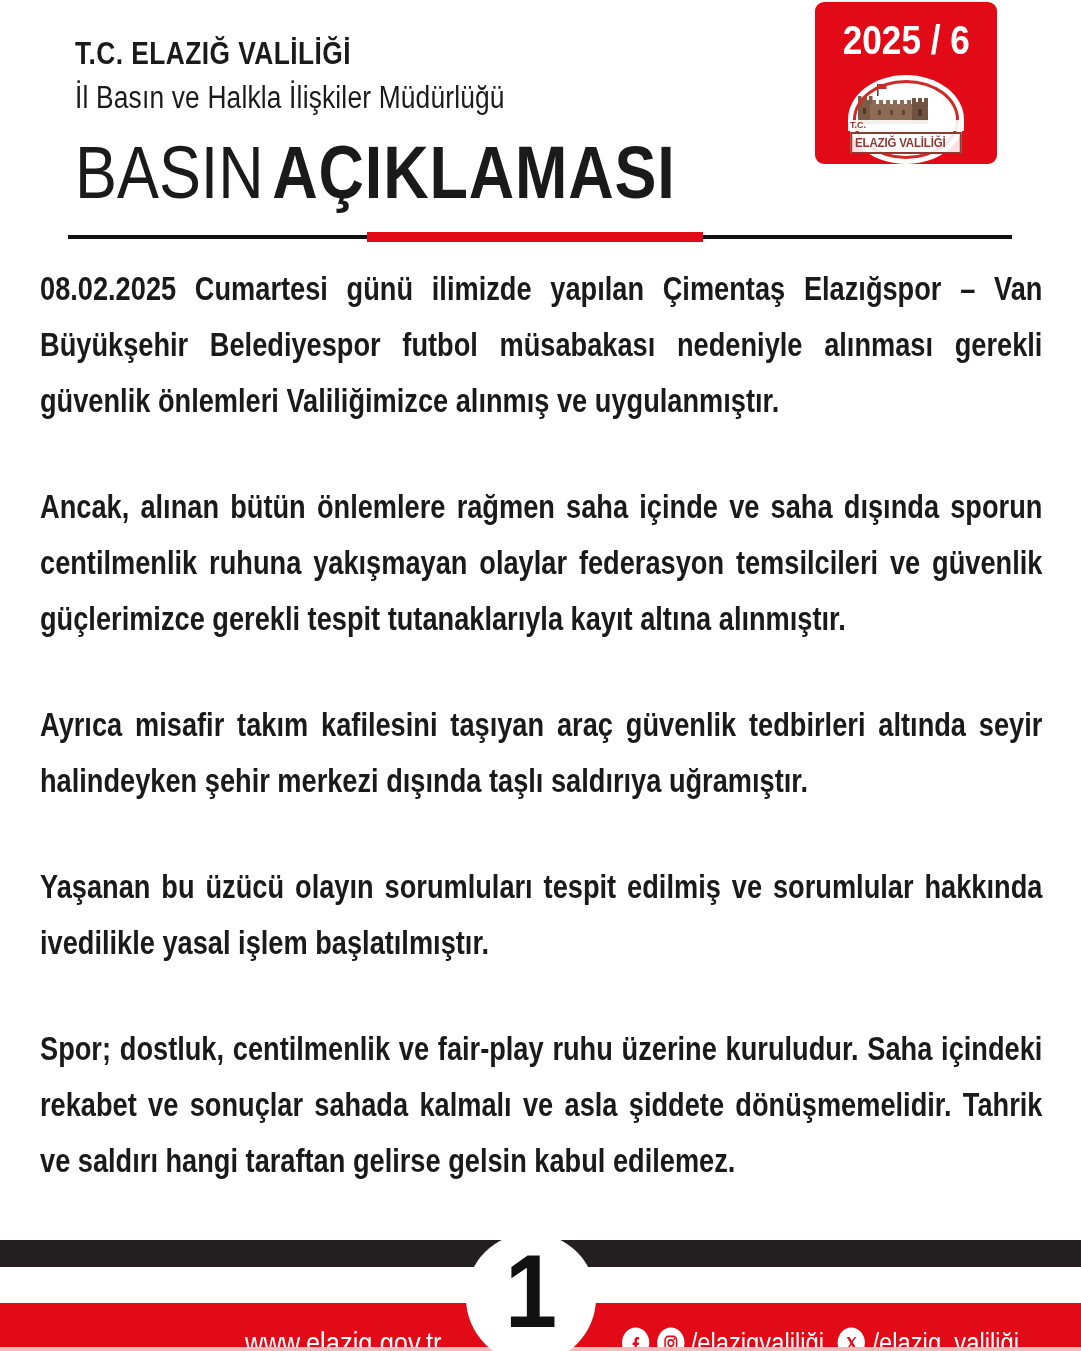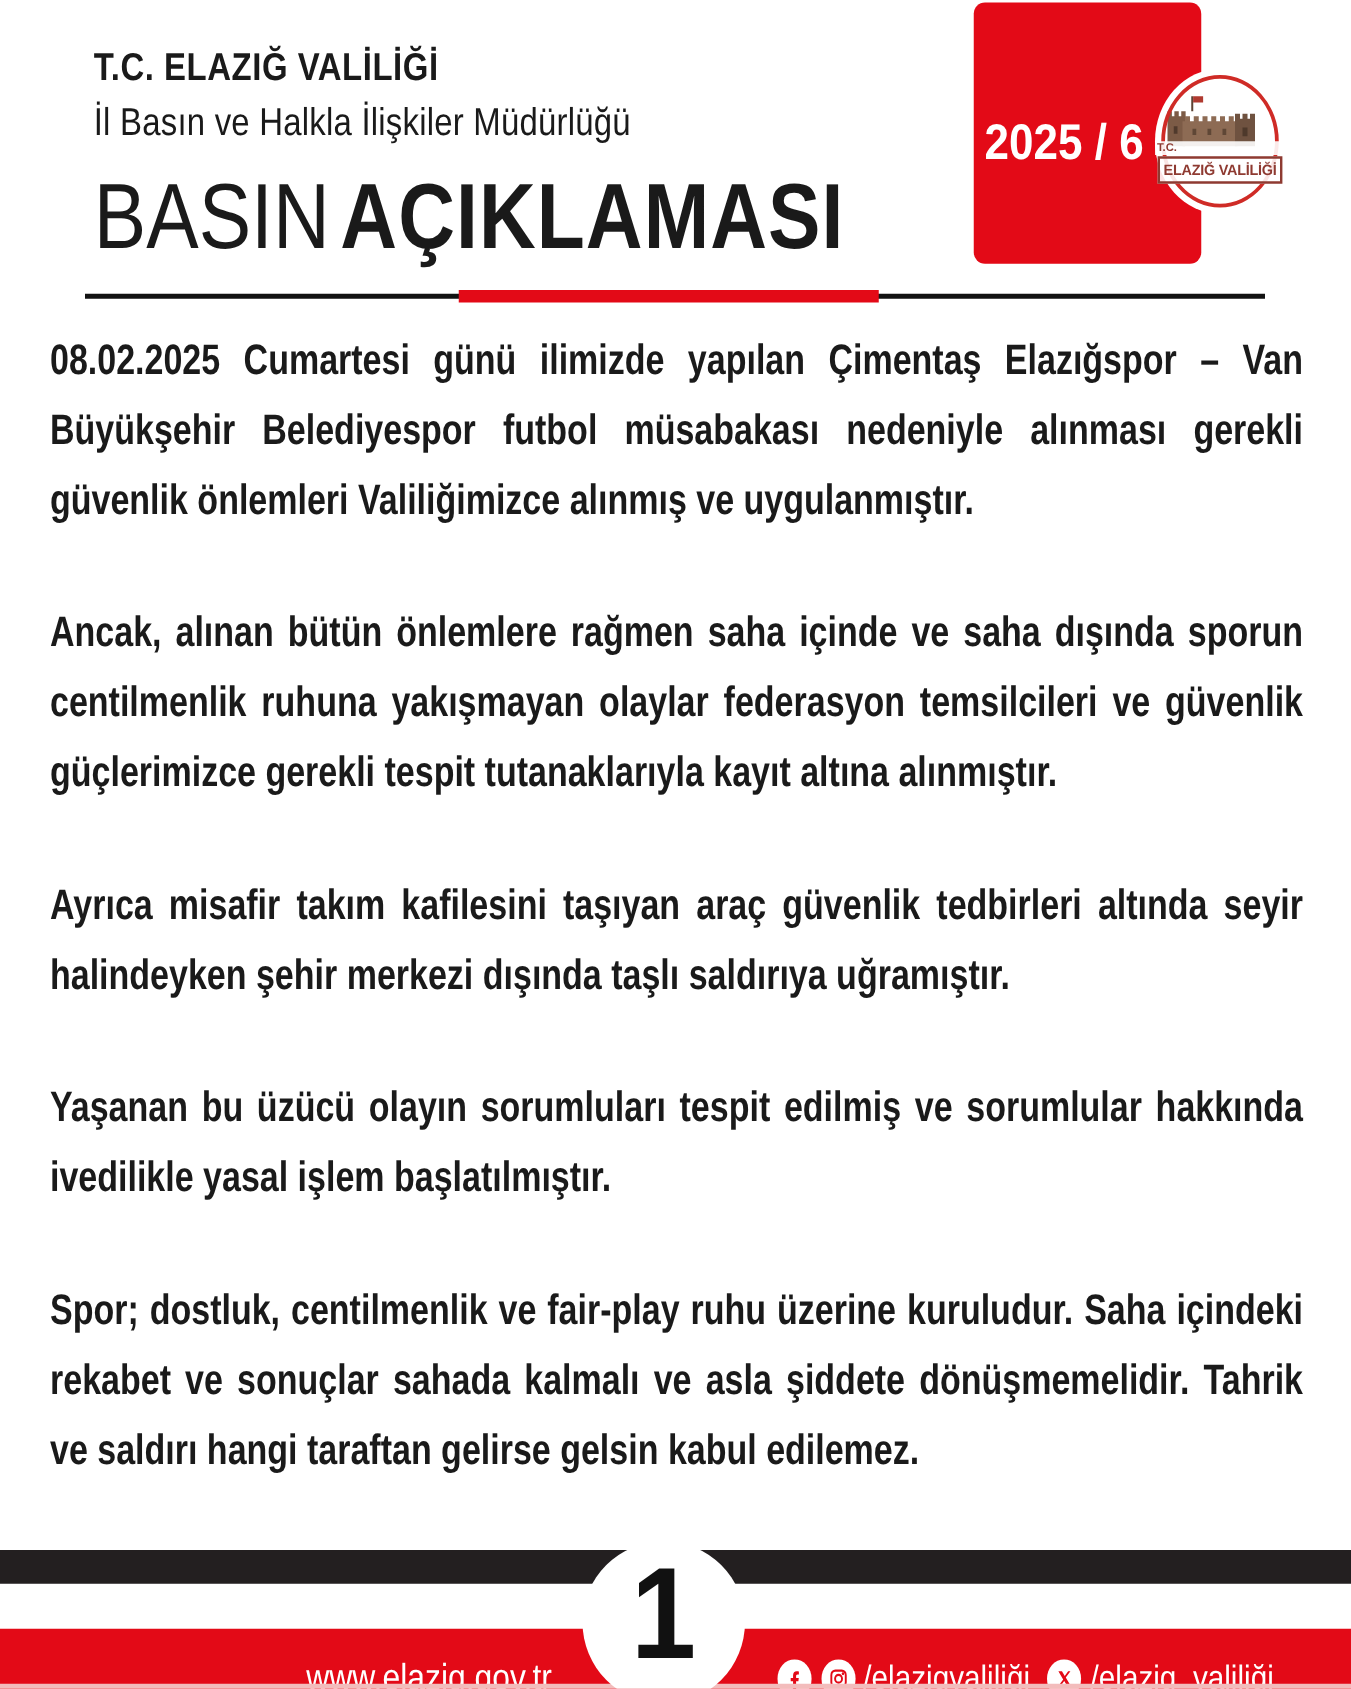"2025 / 6" .badge { flex-direction: row -> column; height: 209px -> 162px; left: 779px -> 815px }
